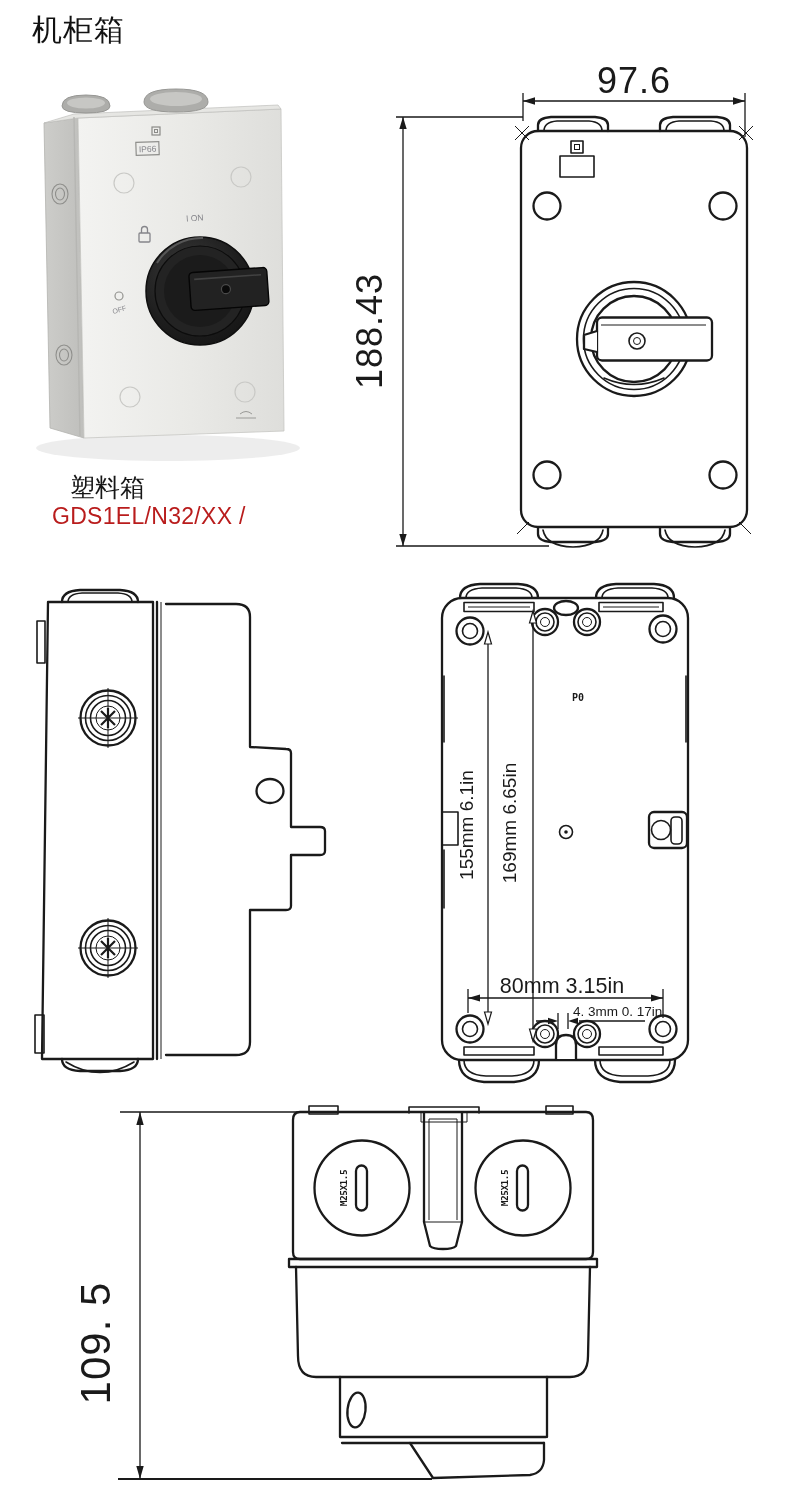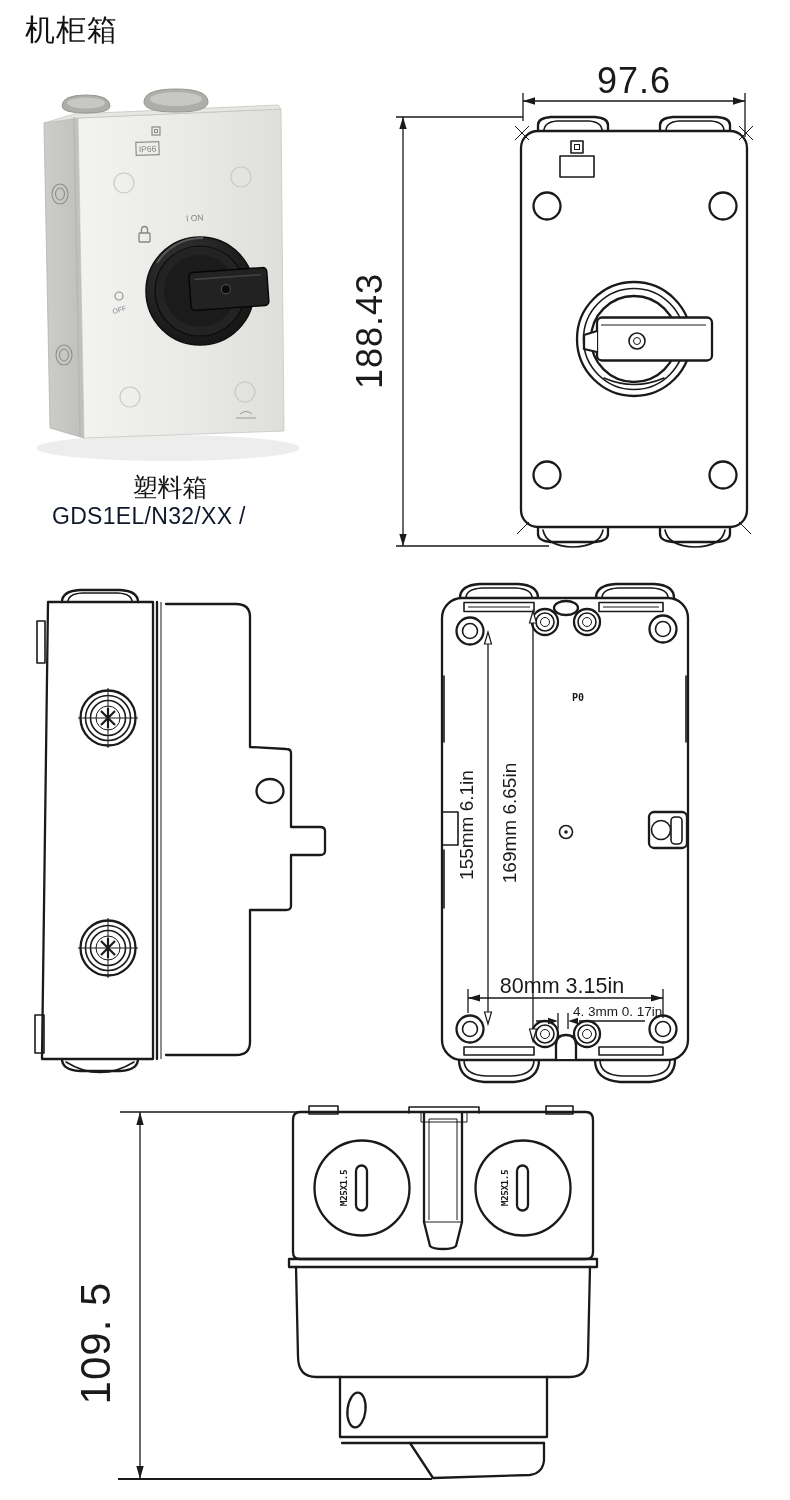"机柜箱" div.abs { left: 25px -> 32px }
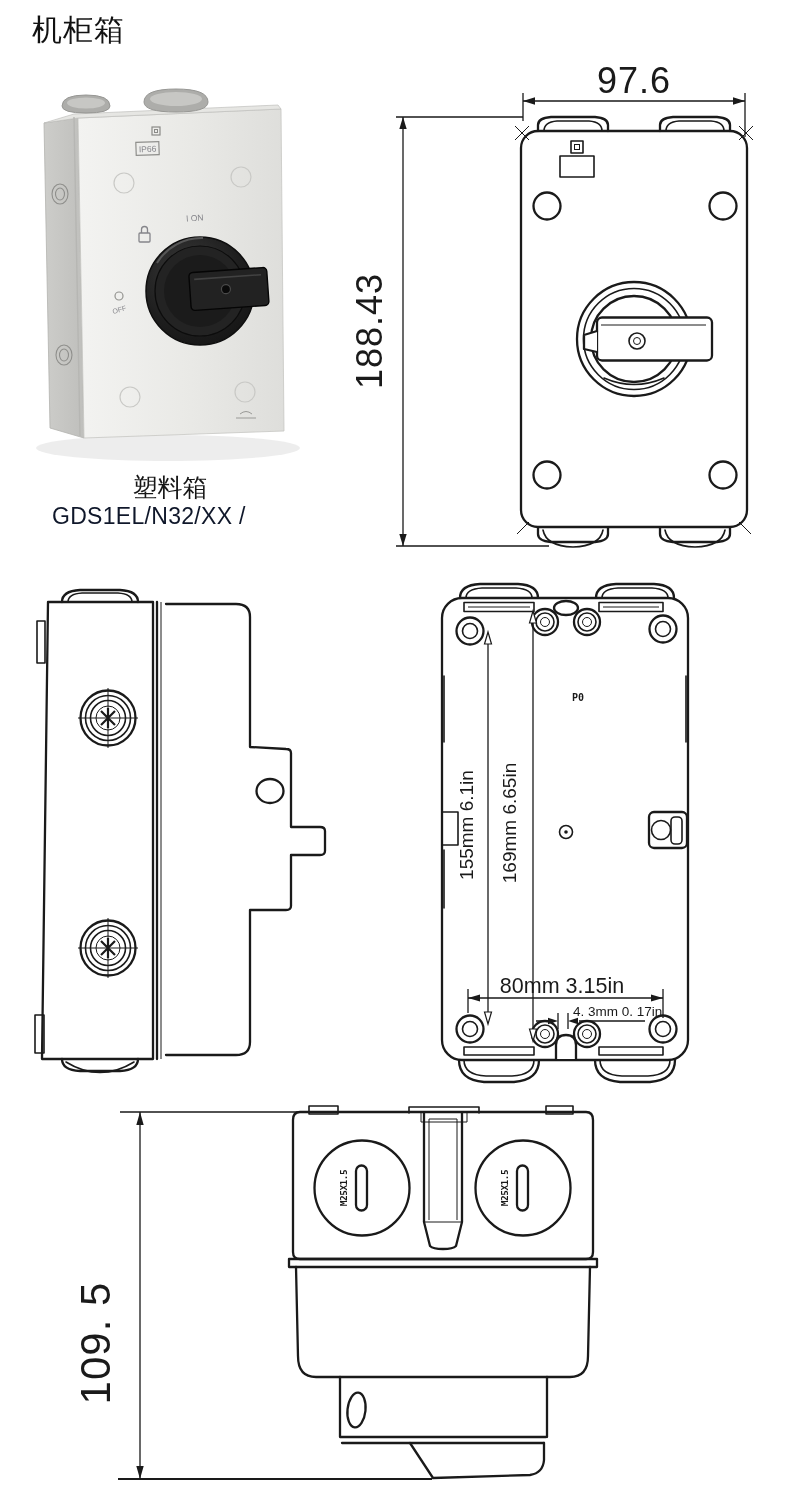"塑料箱" .caption { text-align: center -> none }
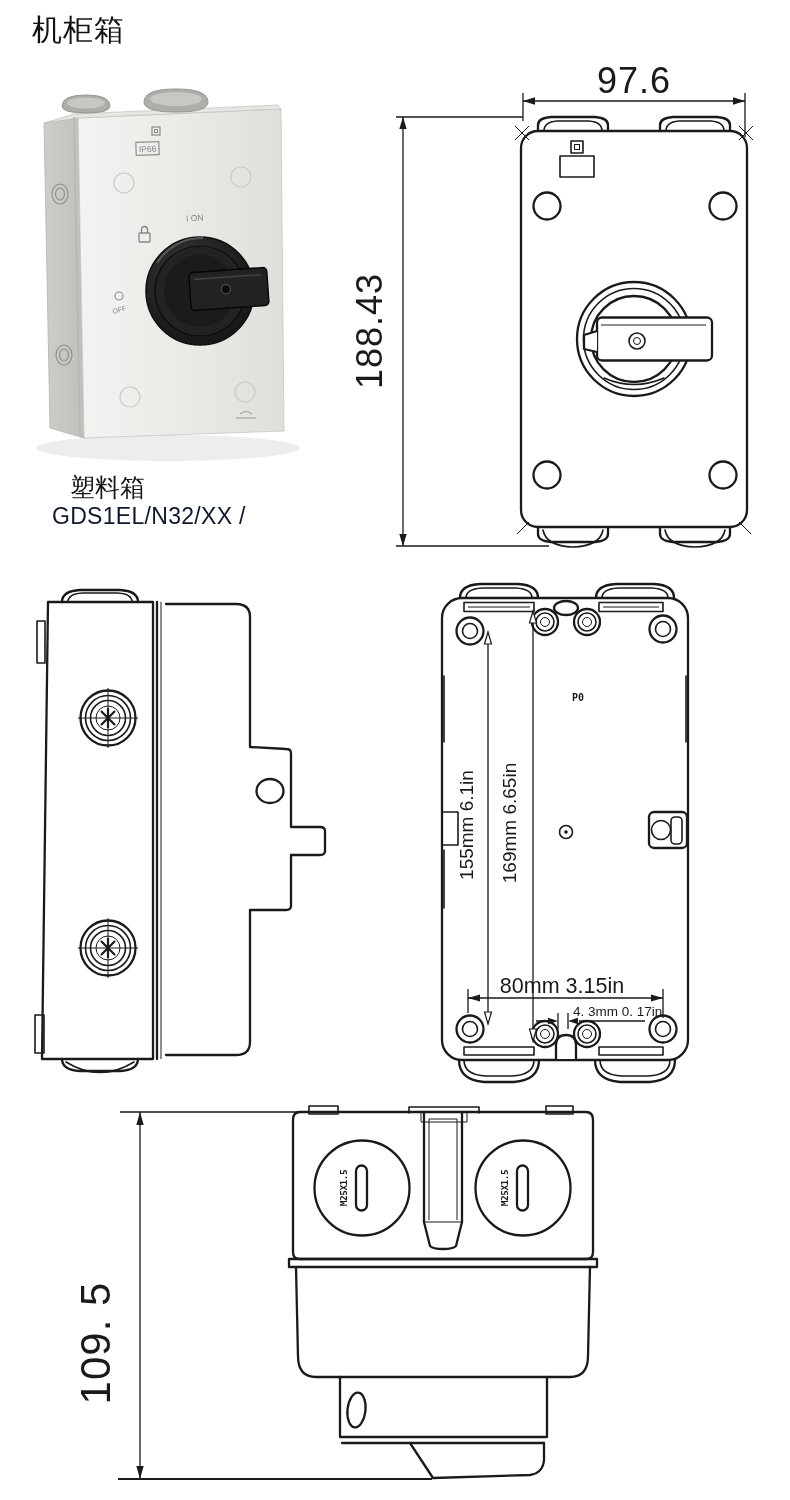"GDS1EL/N32/XX /" .models { color: #0f172a -> #b91c1c }
